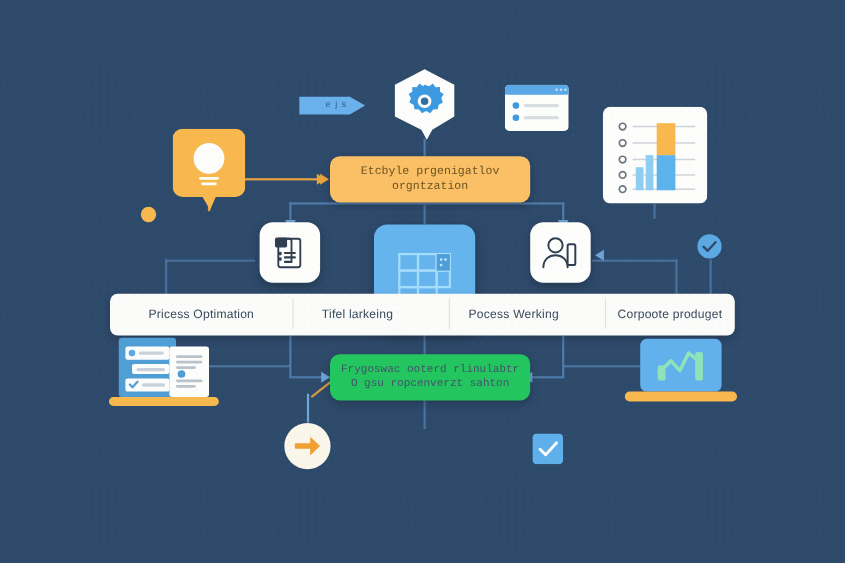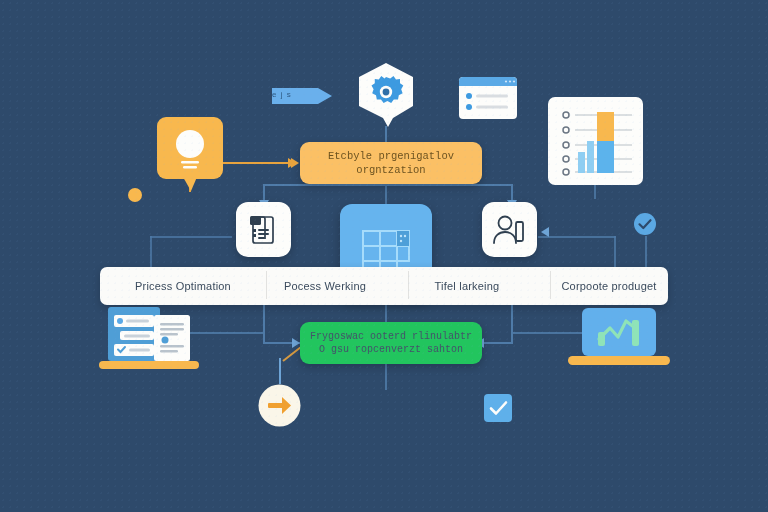"e j s" span { left: 0 -> 24px }
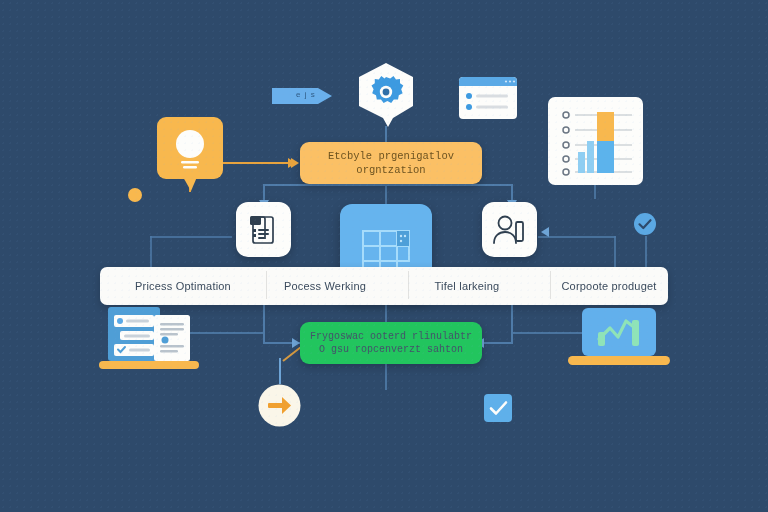"Pocess Werking" div.seg { order: before "Tifel larkeing" -> after "Tifel larkeing" }
